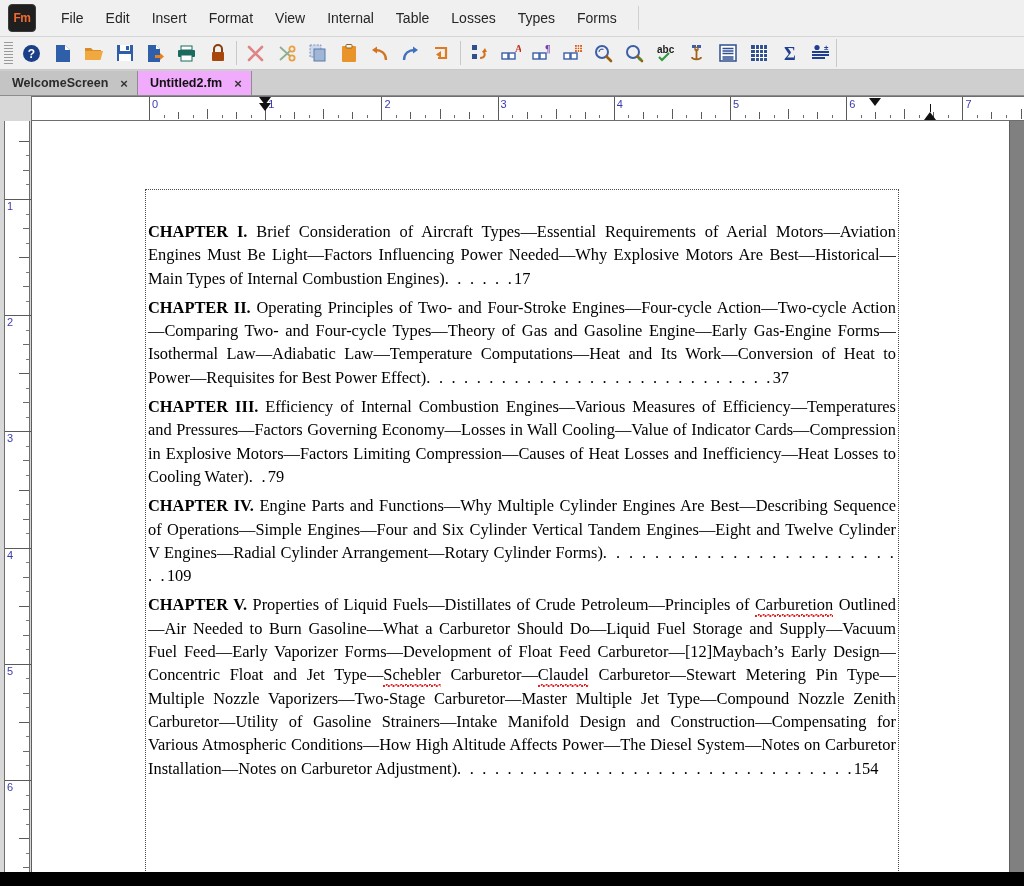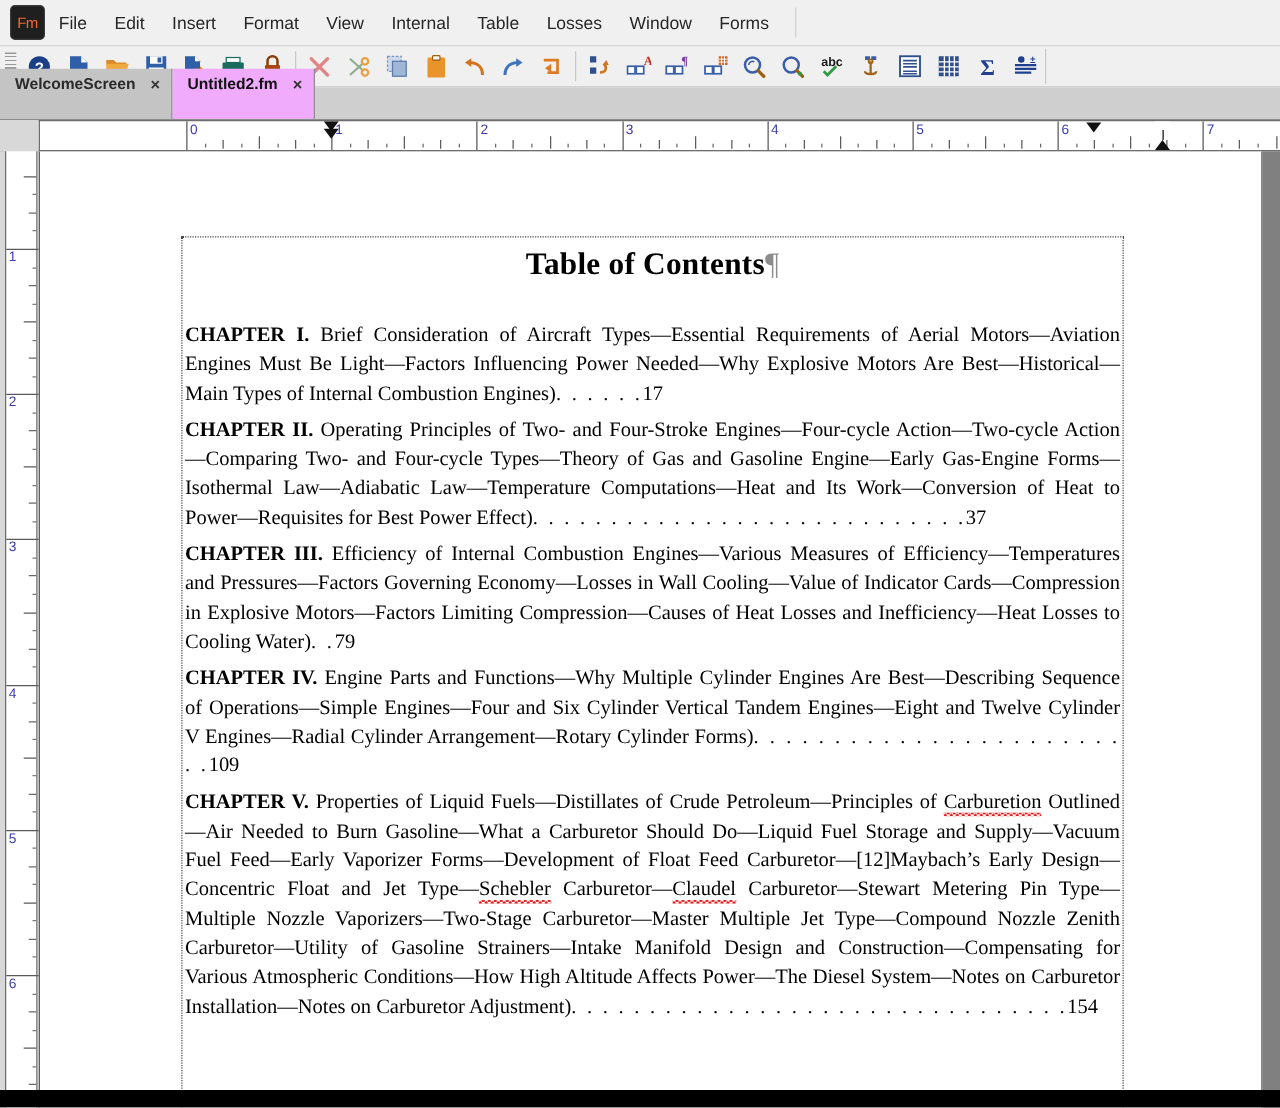"Fm" .fm-logo { font-weight: normal -> bold; margin-right: 0 -> 14px }
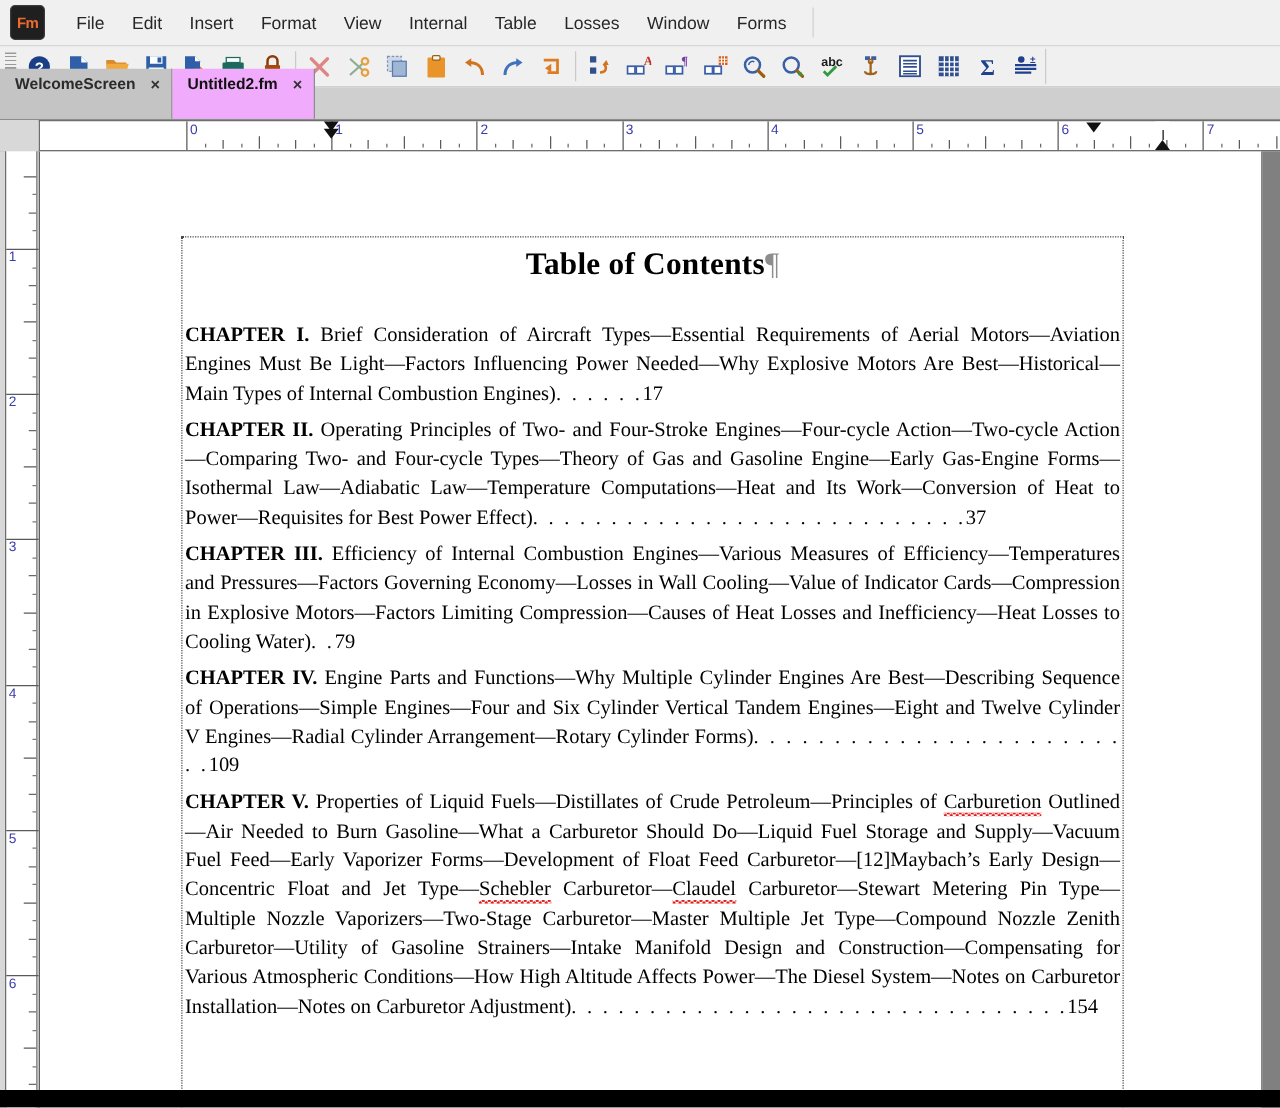"Window" div.mi { text: Window -> Types }
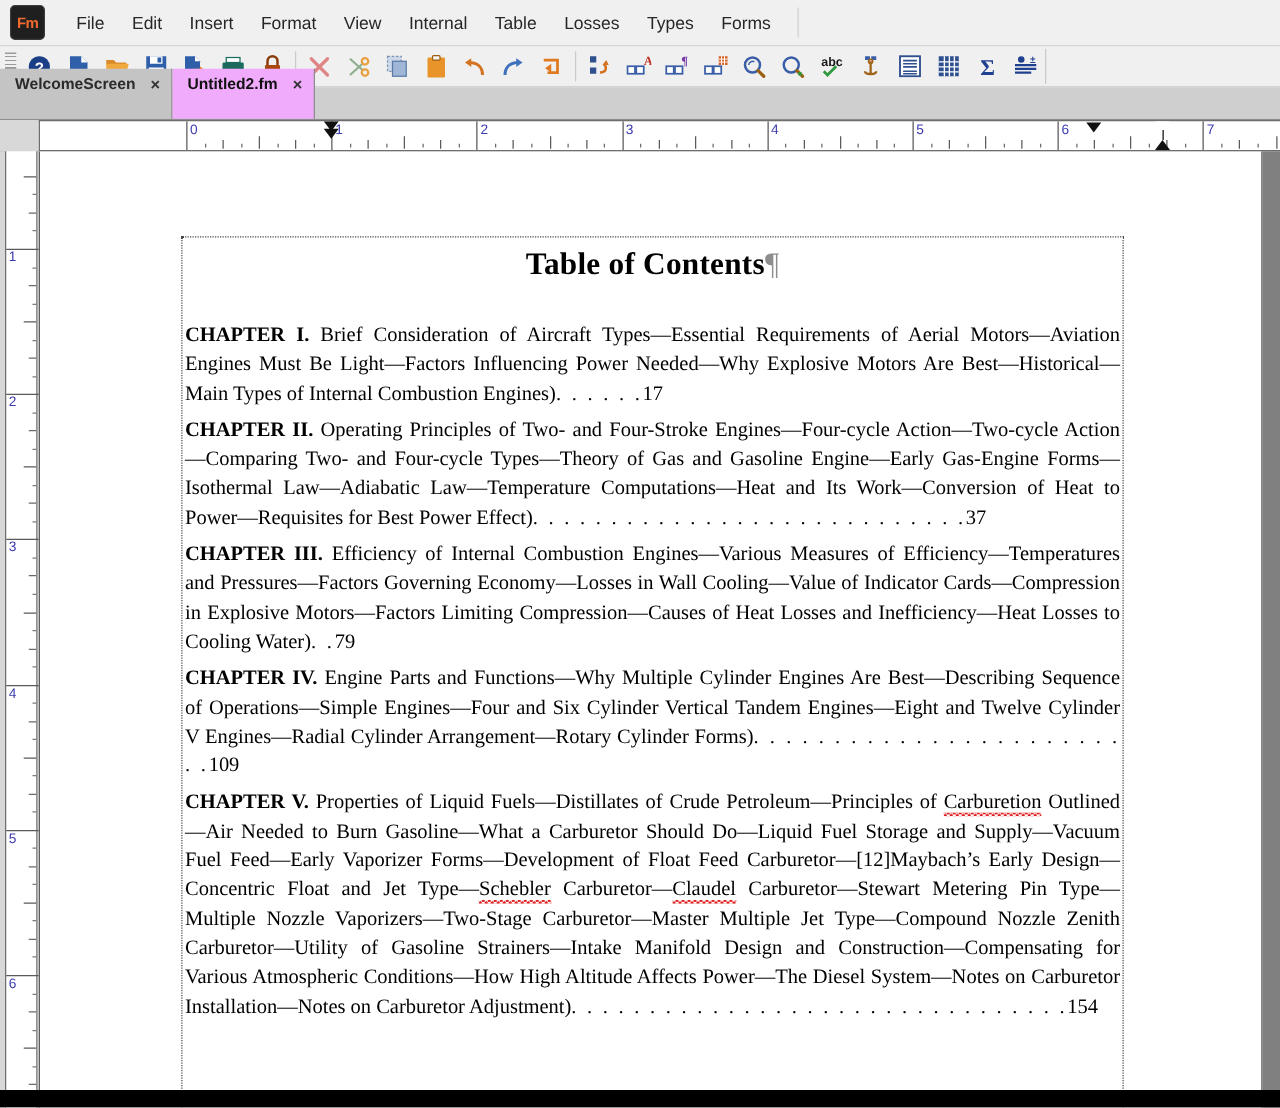"WelcomeScreen" .dtab { padding: 0 9px 16px 12px -> 0 9px 0 12px }
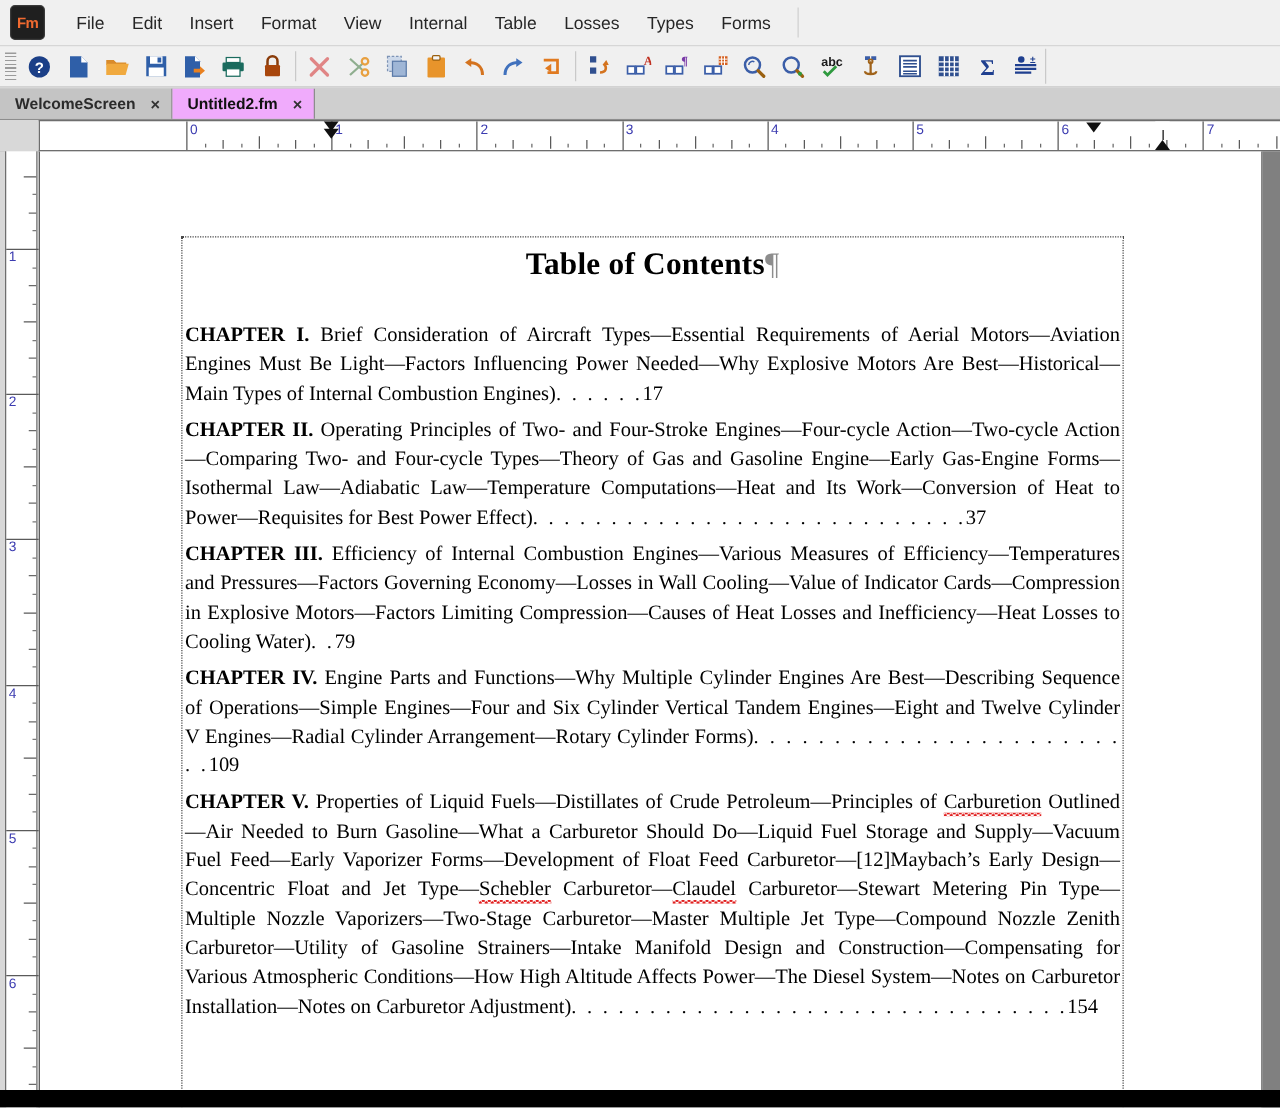"Table of Contents¶" div.doc-title { html: <div> <span>Table of Contents</span><span>¶</span> </div> -> none }
